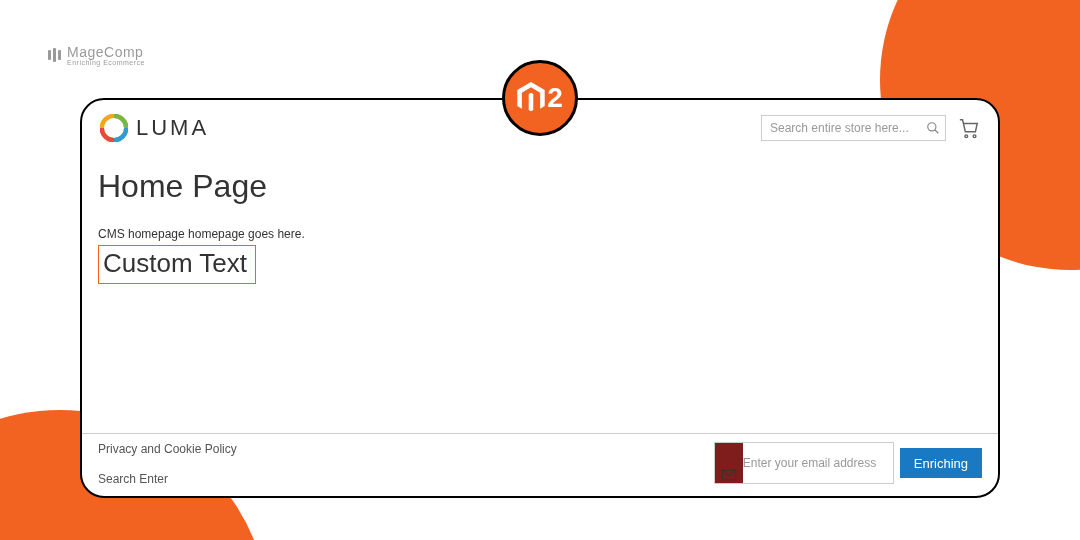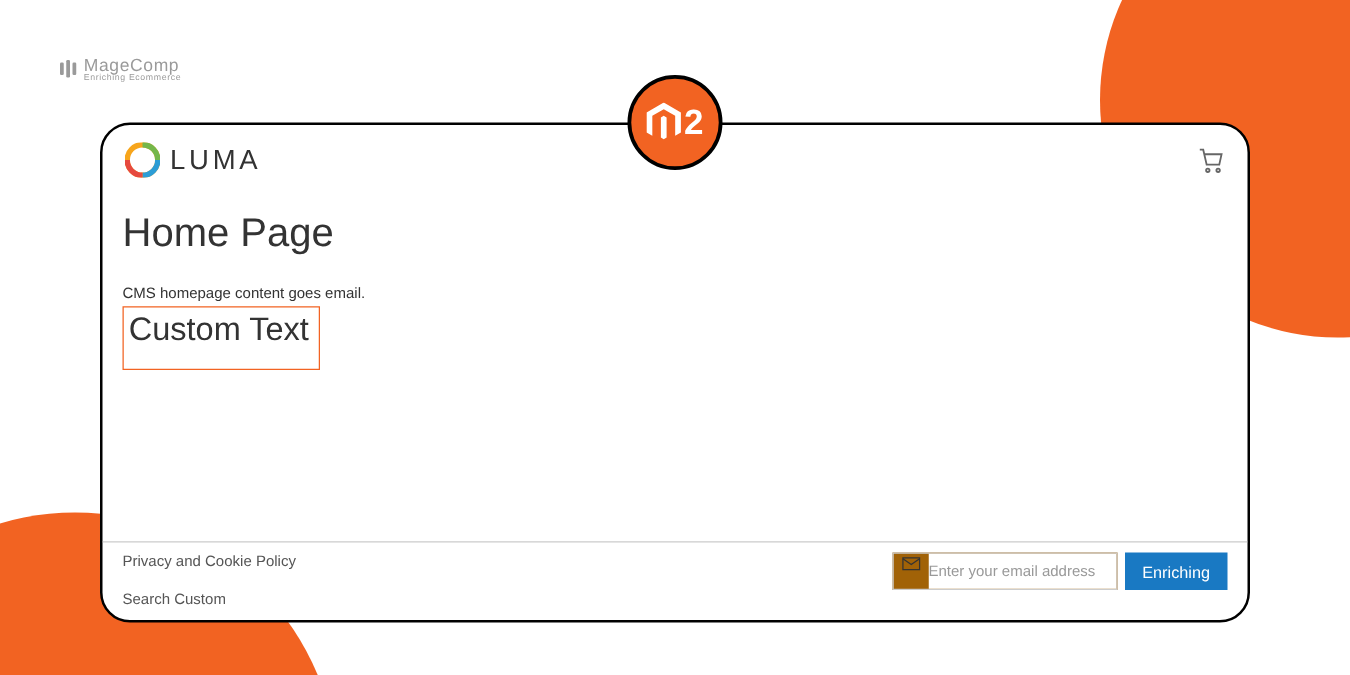"Search entire store here..." div.search-box { html: none -> <div> <input> <span> <svg> <circle></circle> <line></line> </svg> </span> </div> }
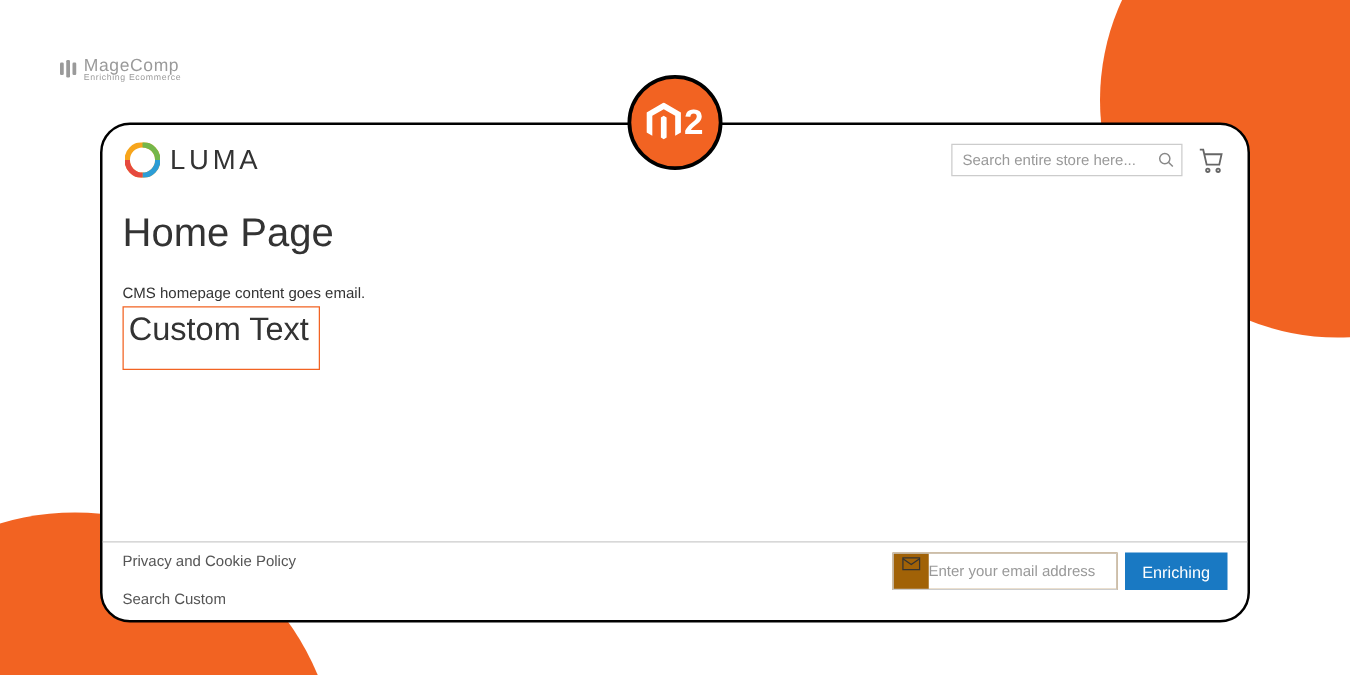"CMS homepage content goes email." p.cms-text { text: content goes email -> homepage goes here }
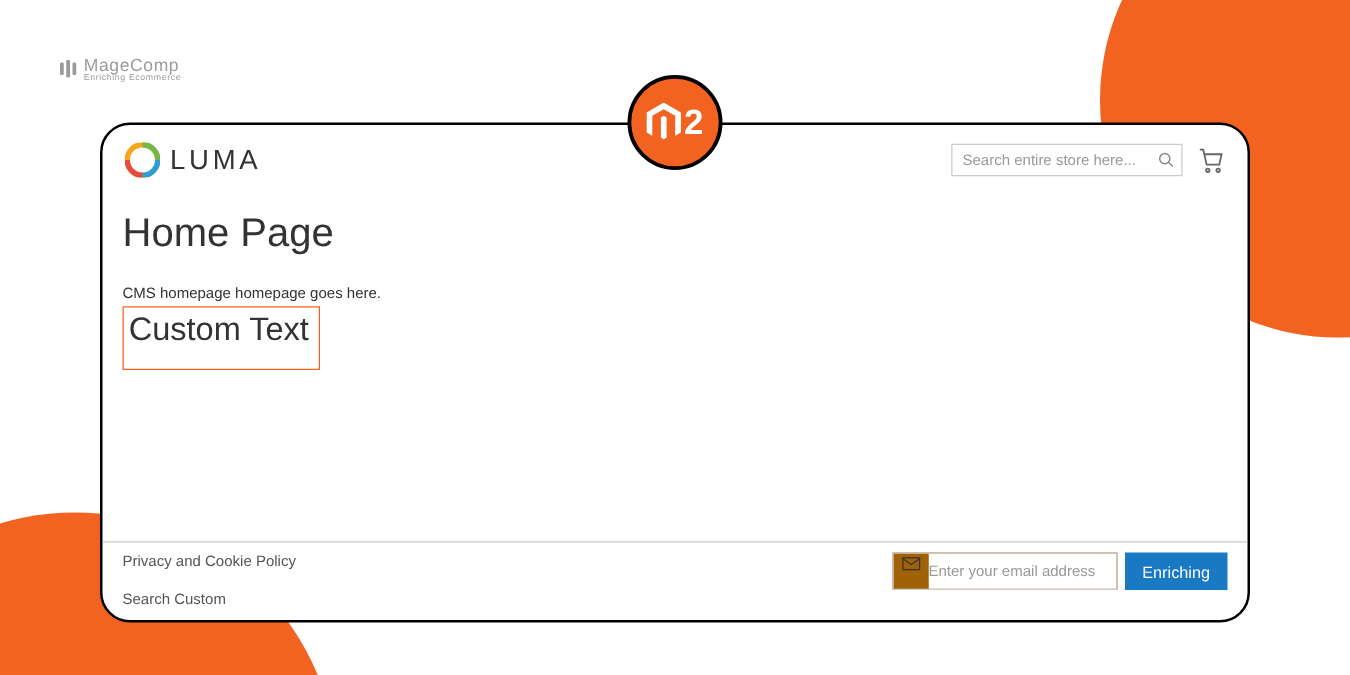"Custom Text" .custom-box { padding: 2px 8px 16px 4px -> 2px 8px 4px 4px }
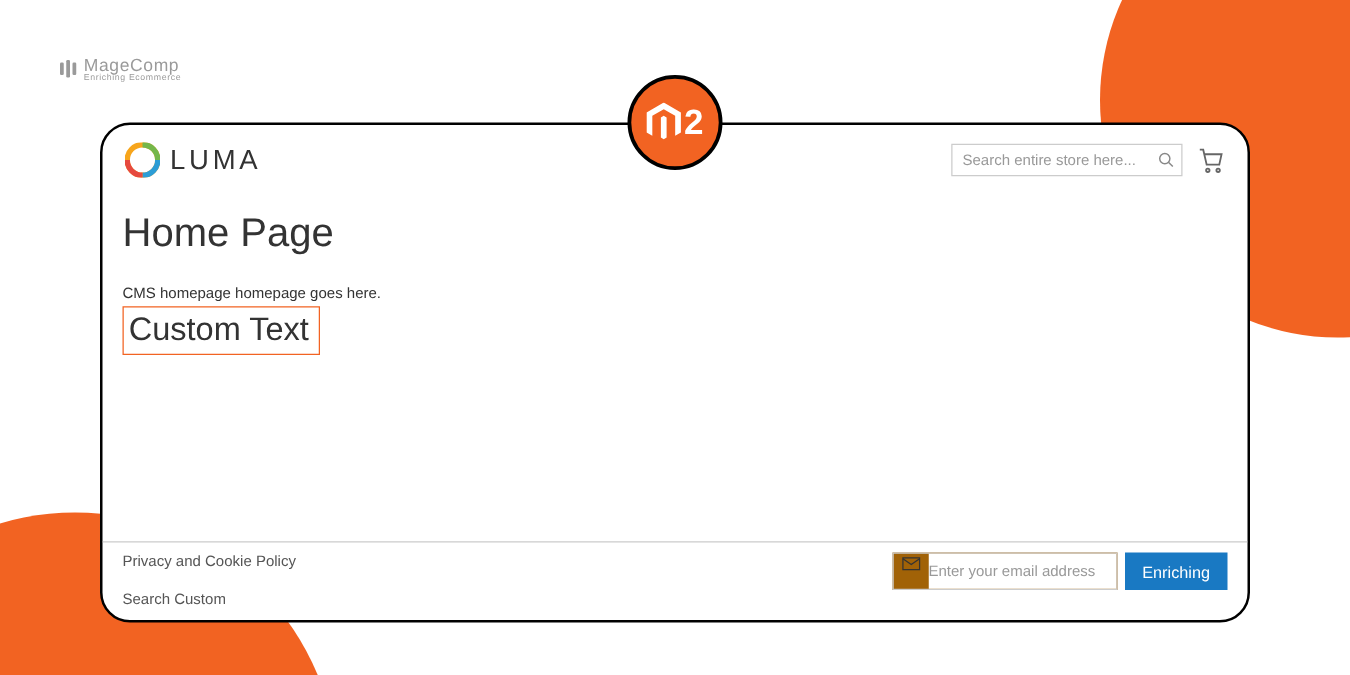"Enter your email address" .newsletter { align-items: flex-start -> flex-end; background: #a16207 -> #7f1d1d; height: 30px -> 42px }
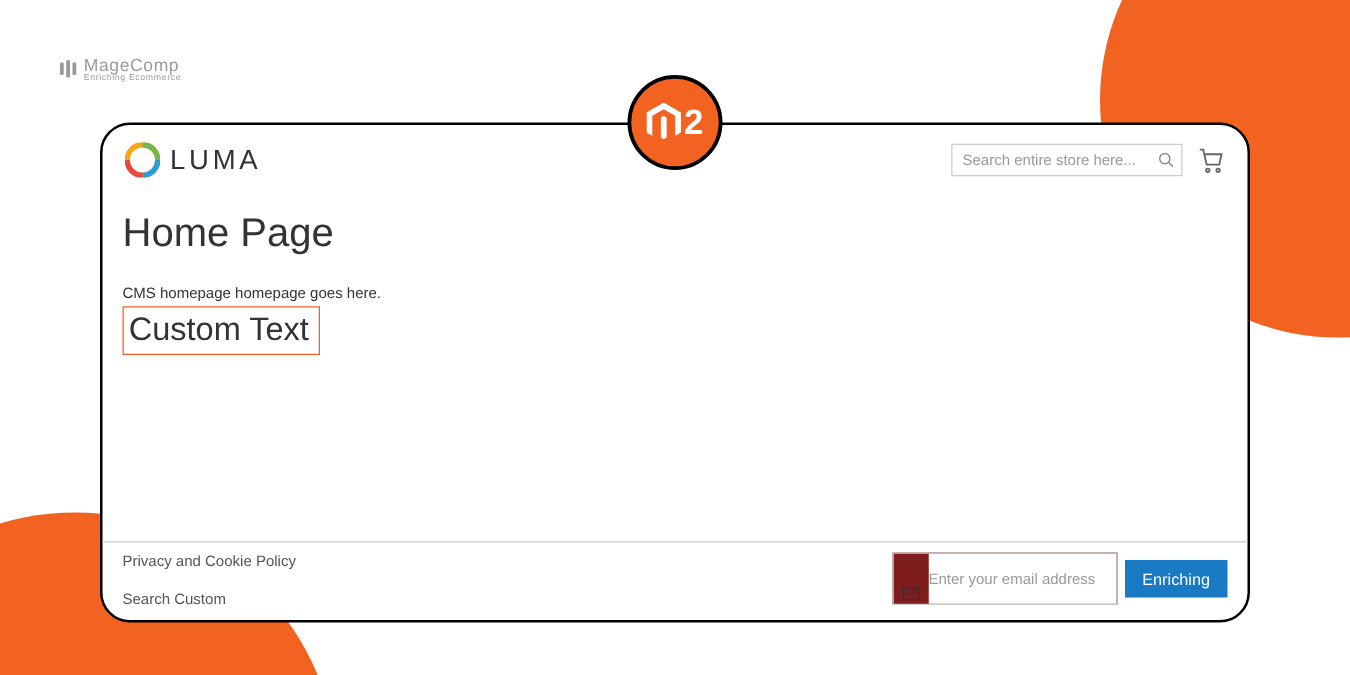"Search Custom" a { text: Custom -> Enter }
